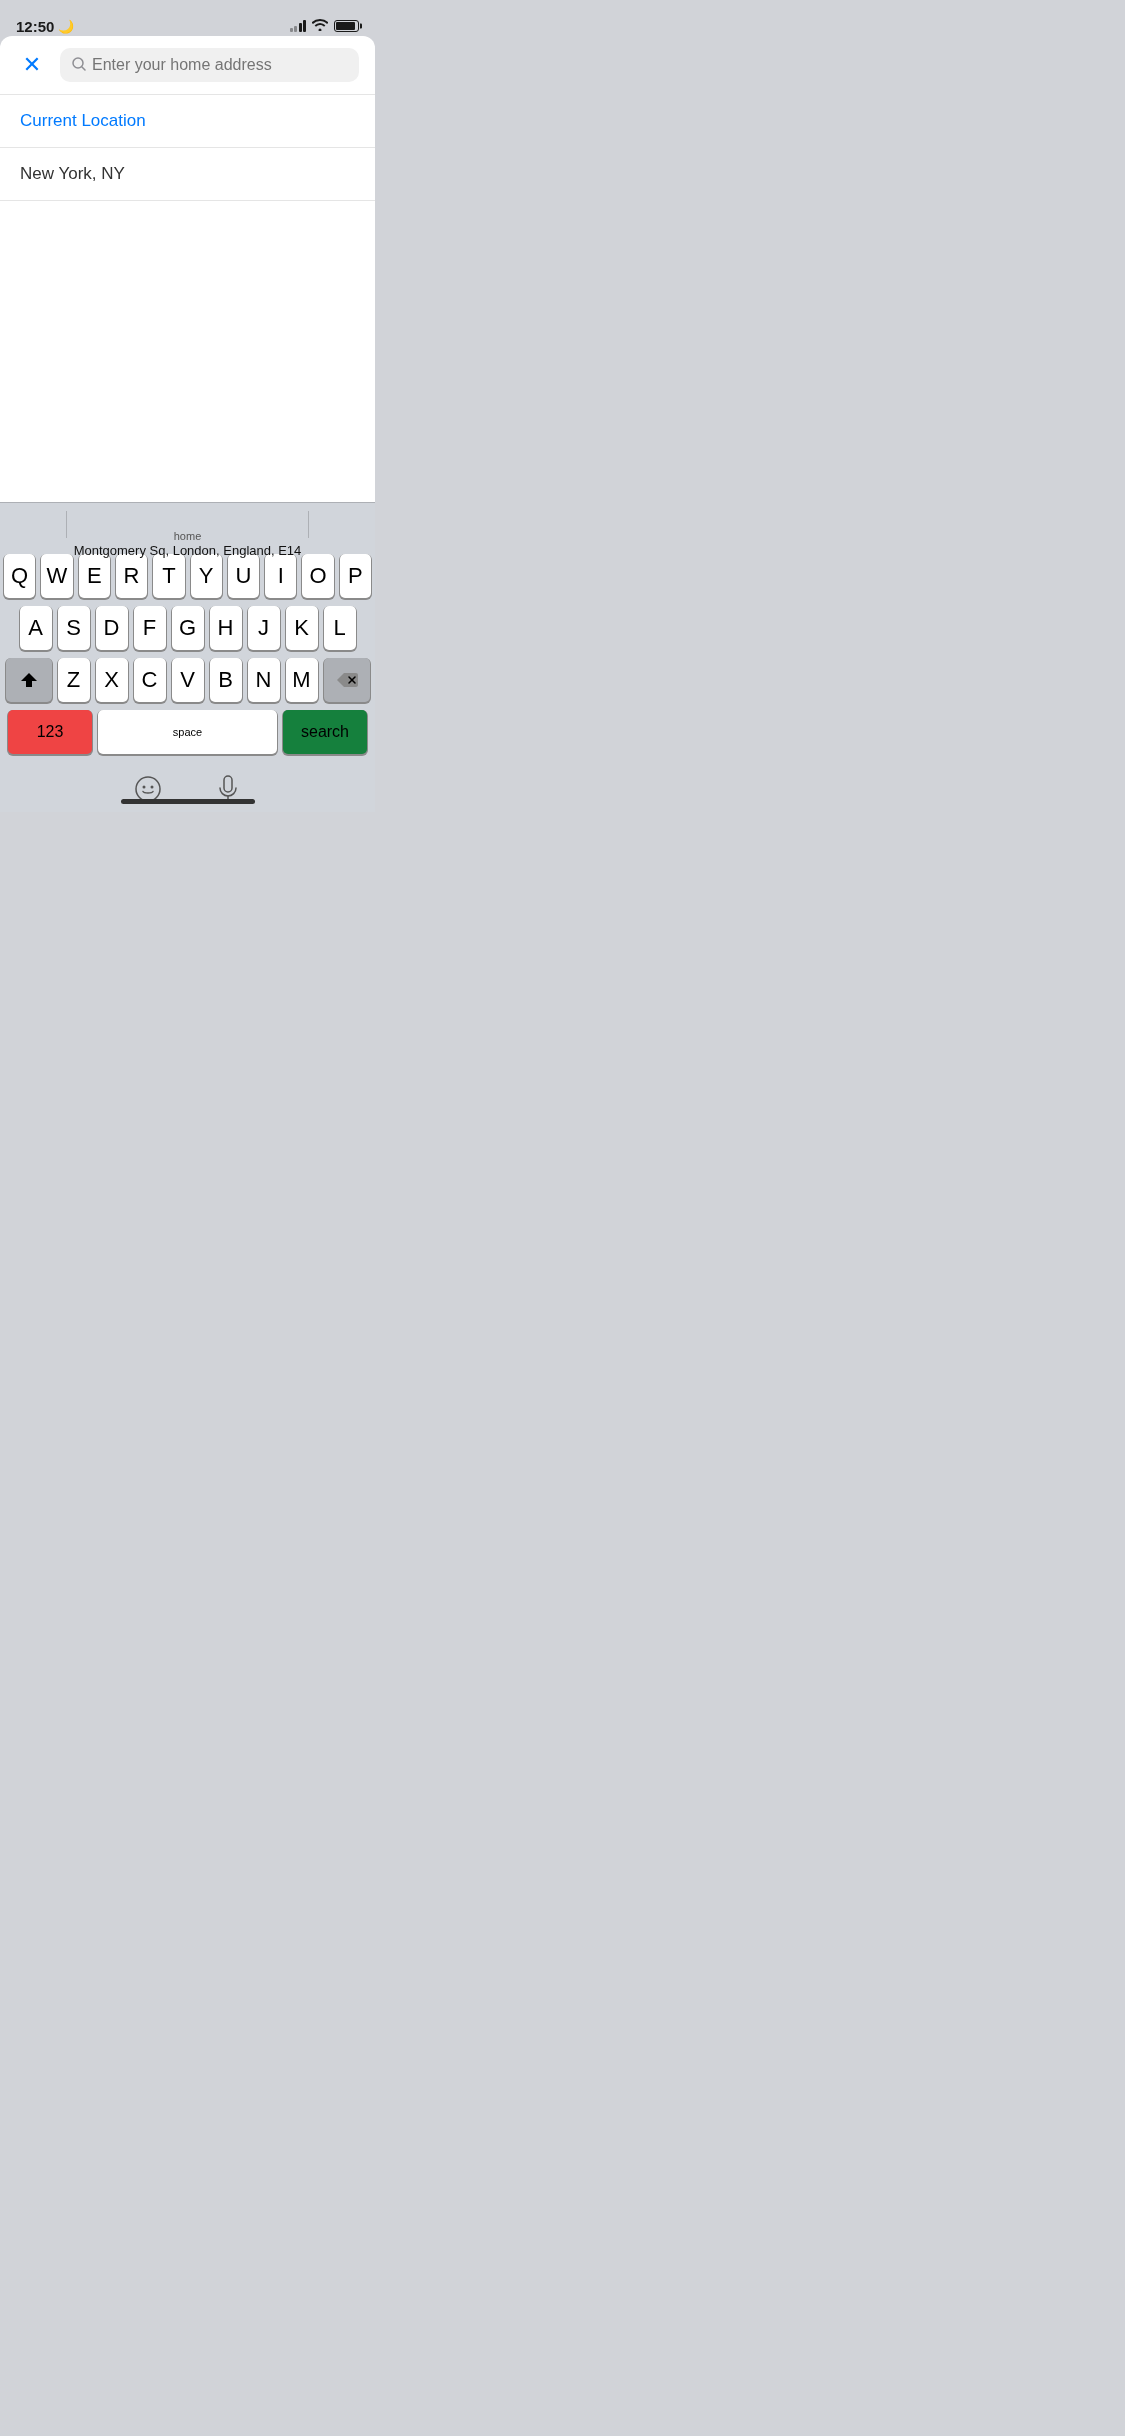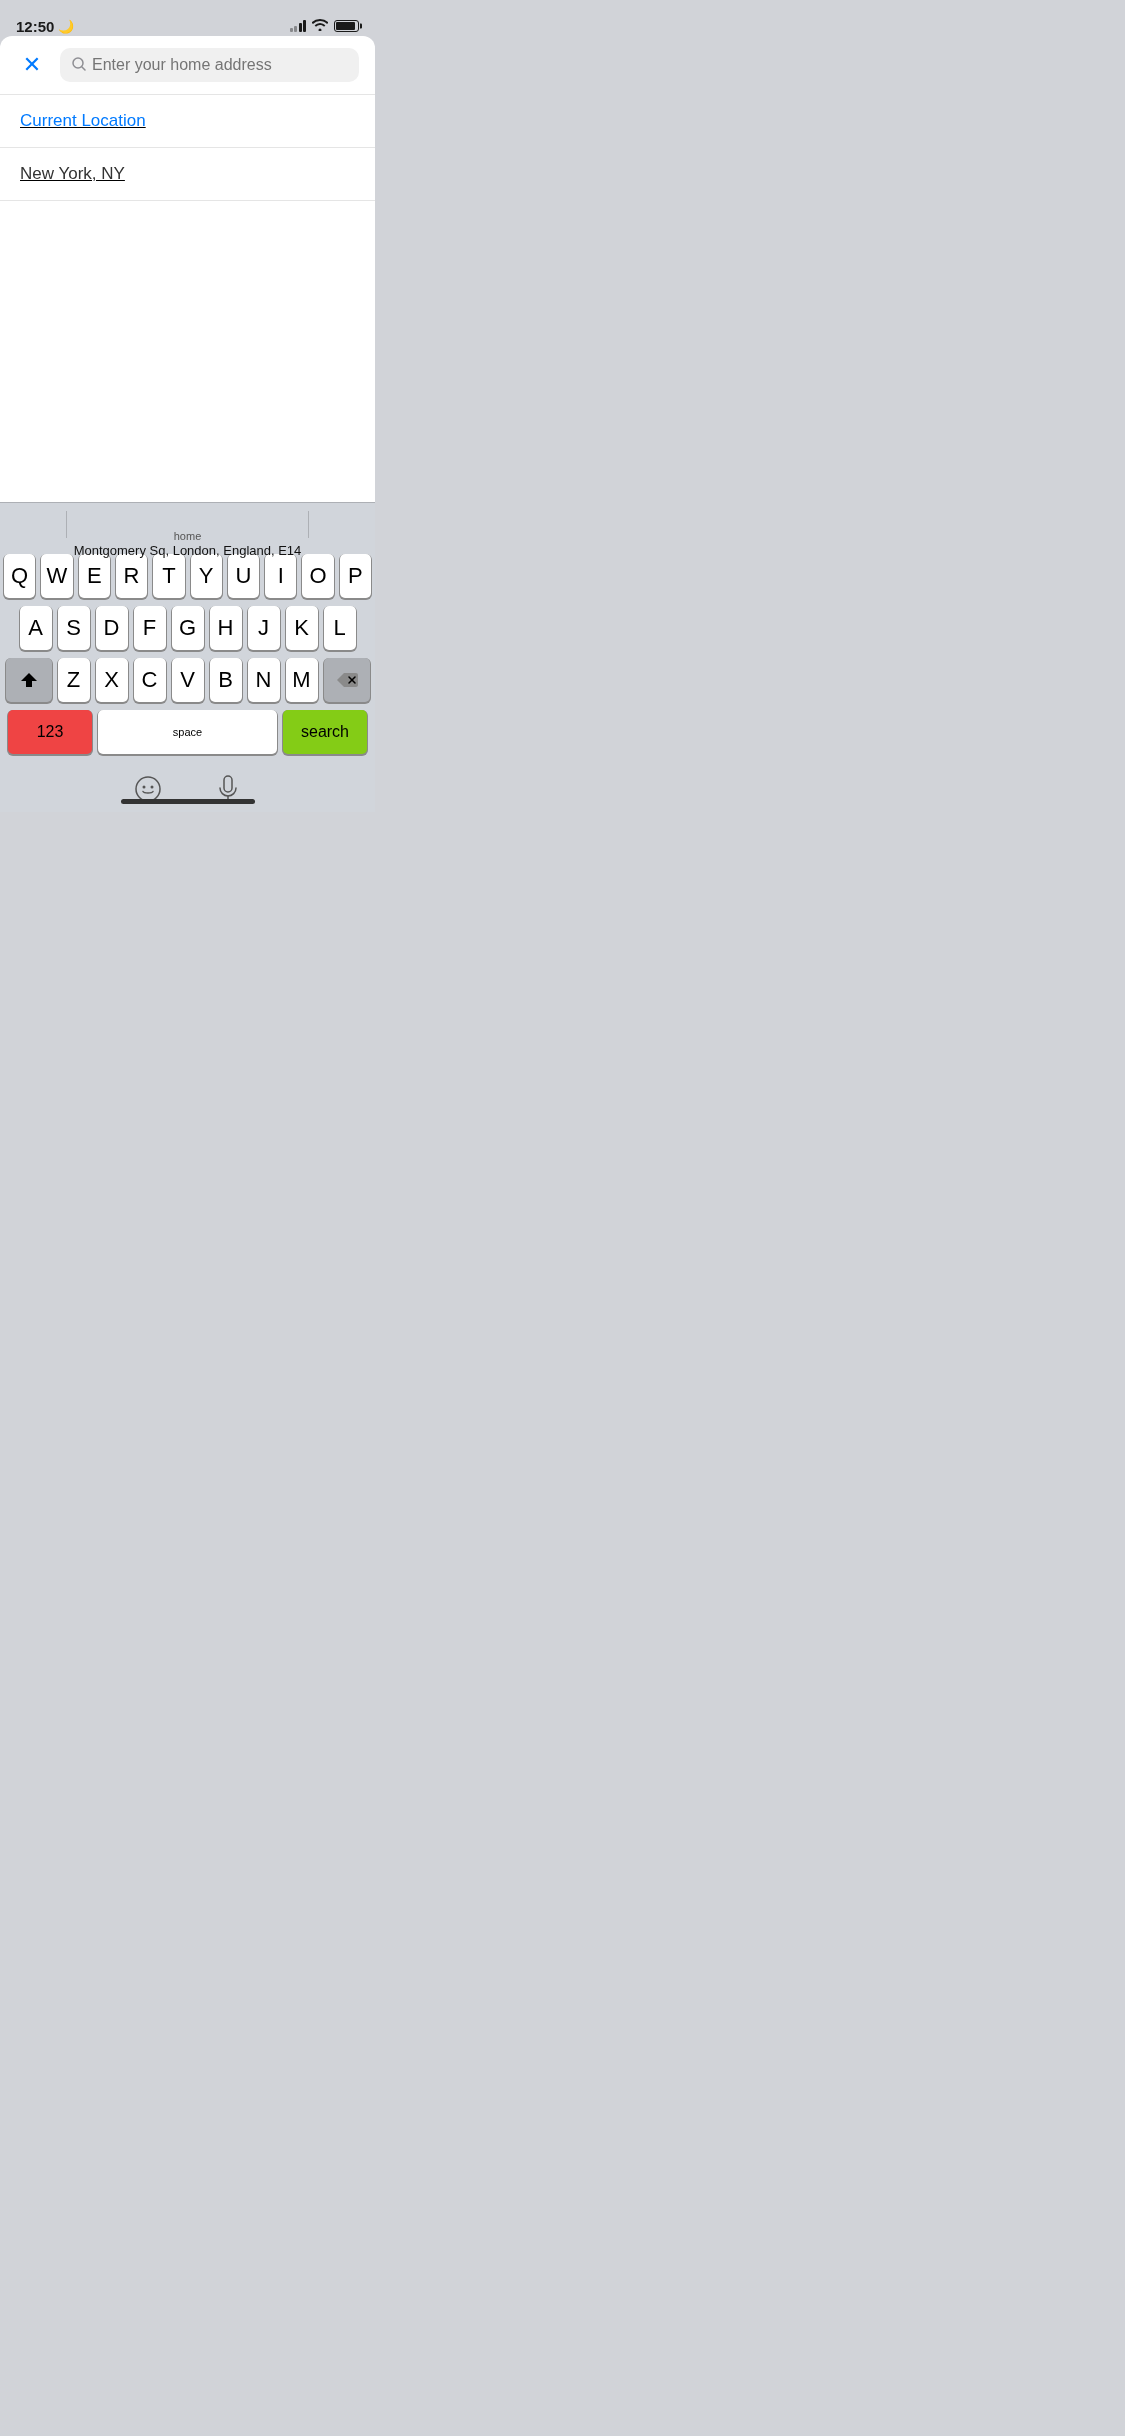"Current Location" .list-item { text-decoration: underline -> none }
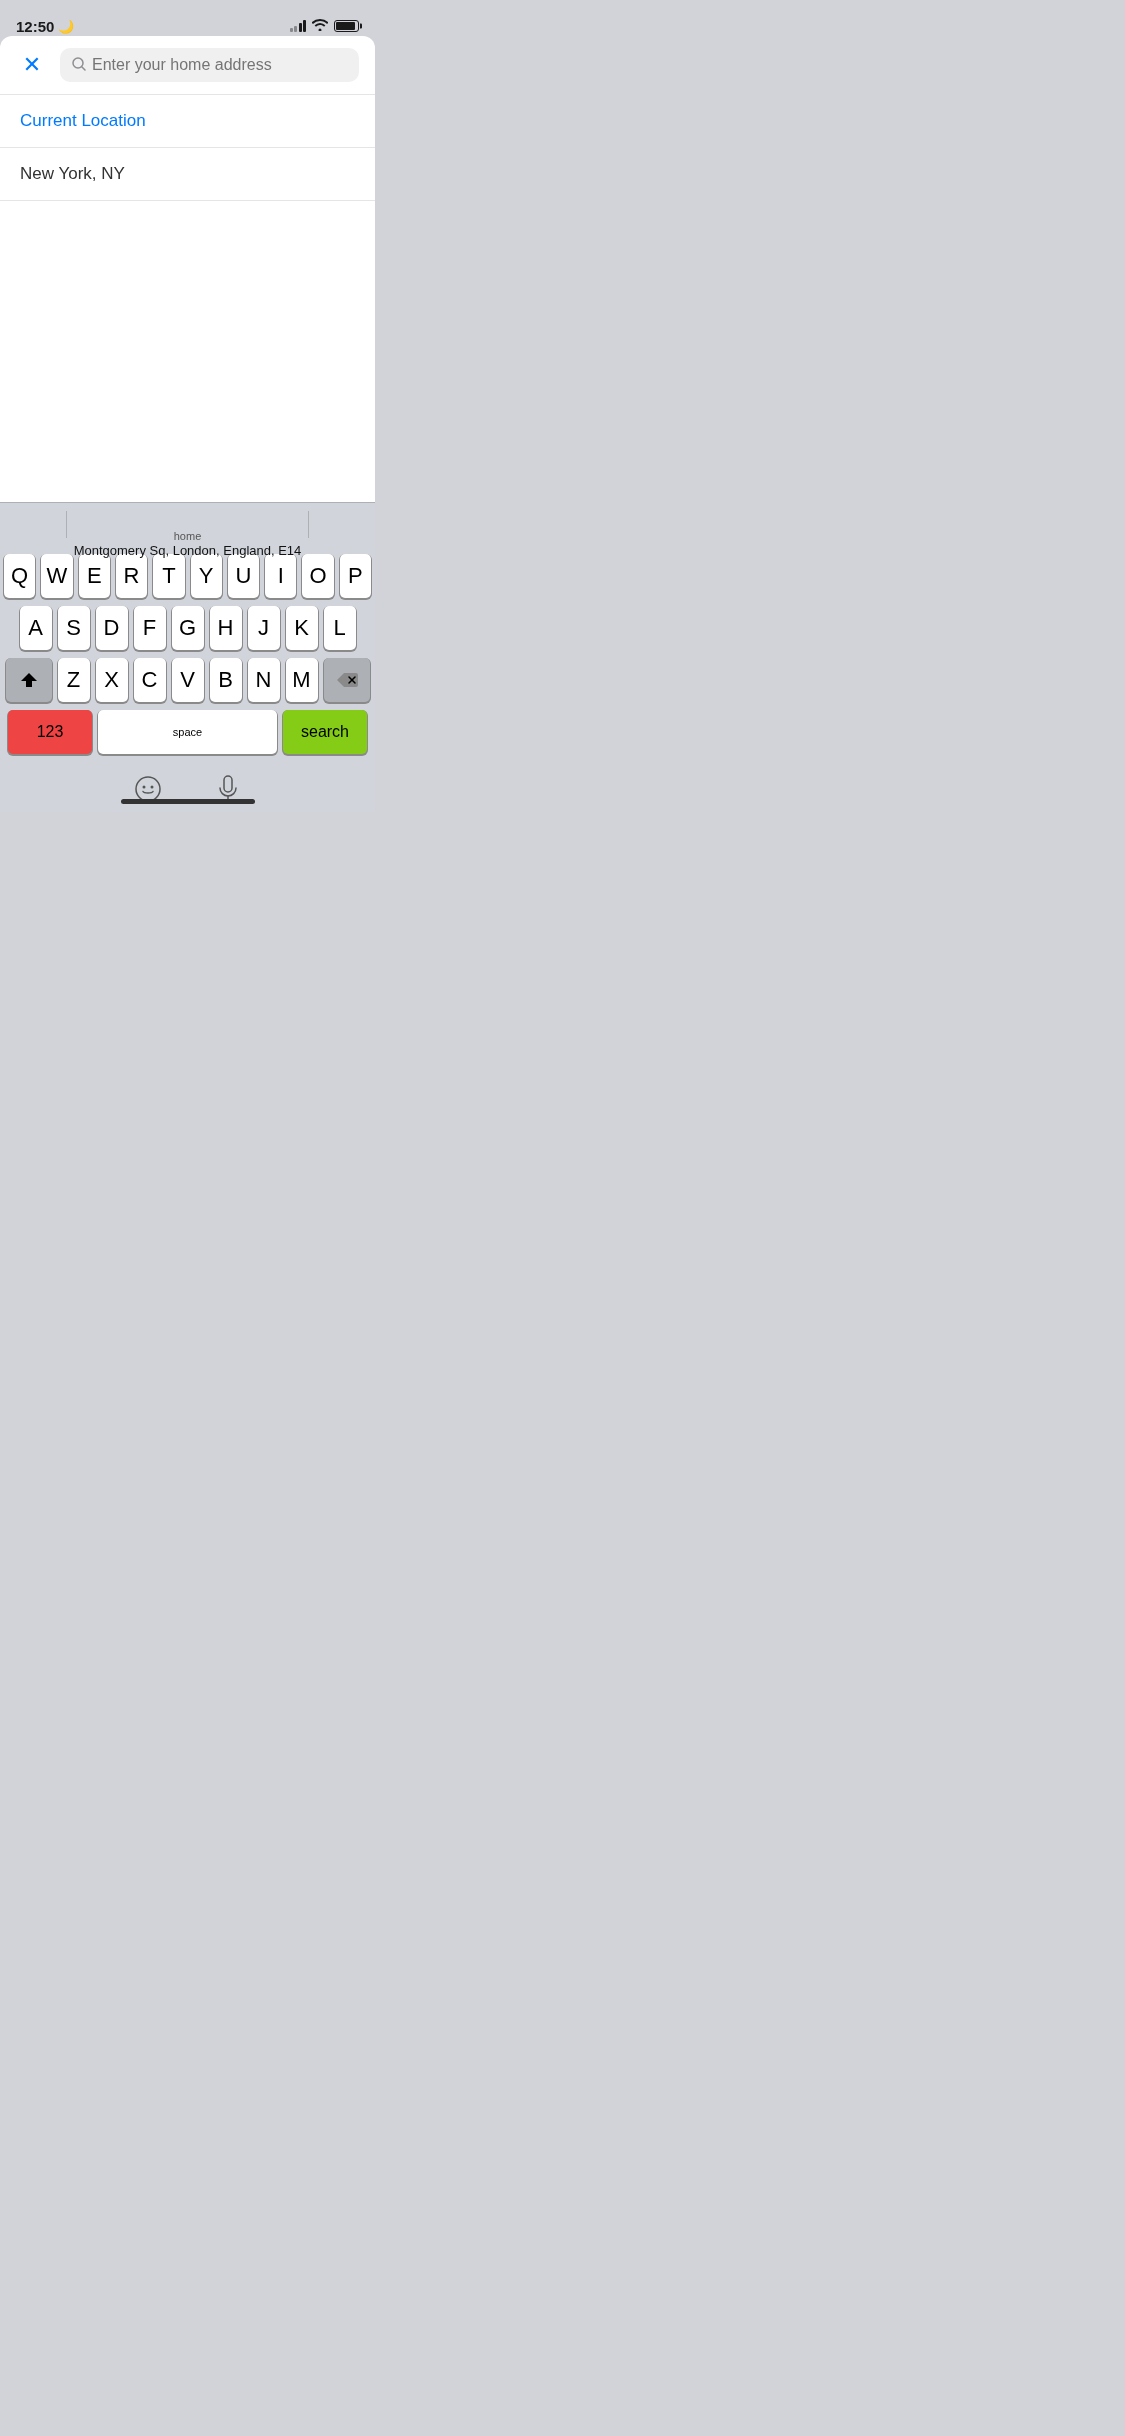"search" .key-search { background: #84cc16 -> #15803d }
